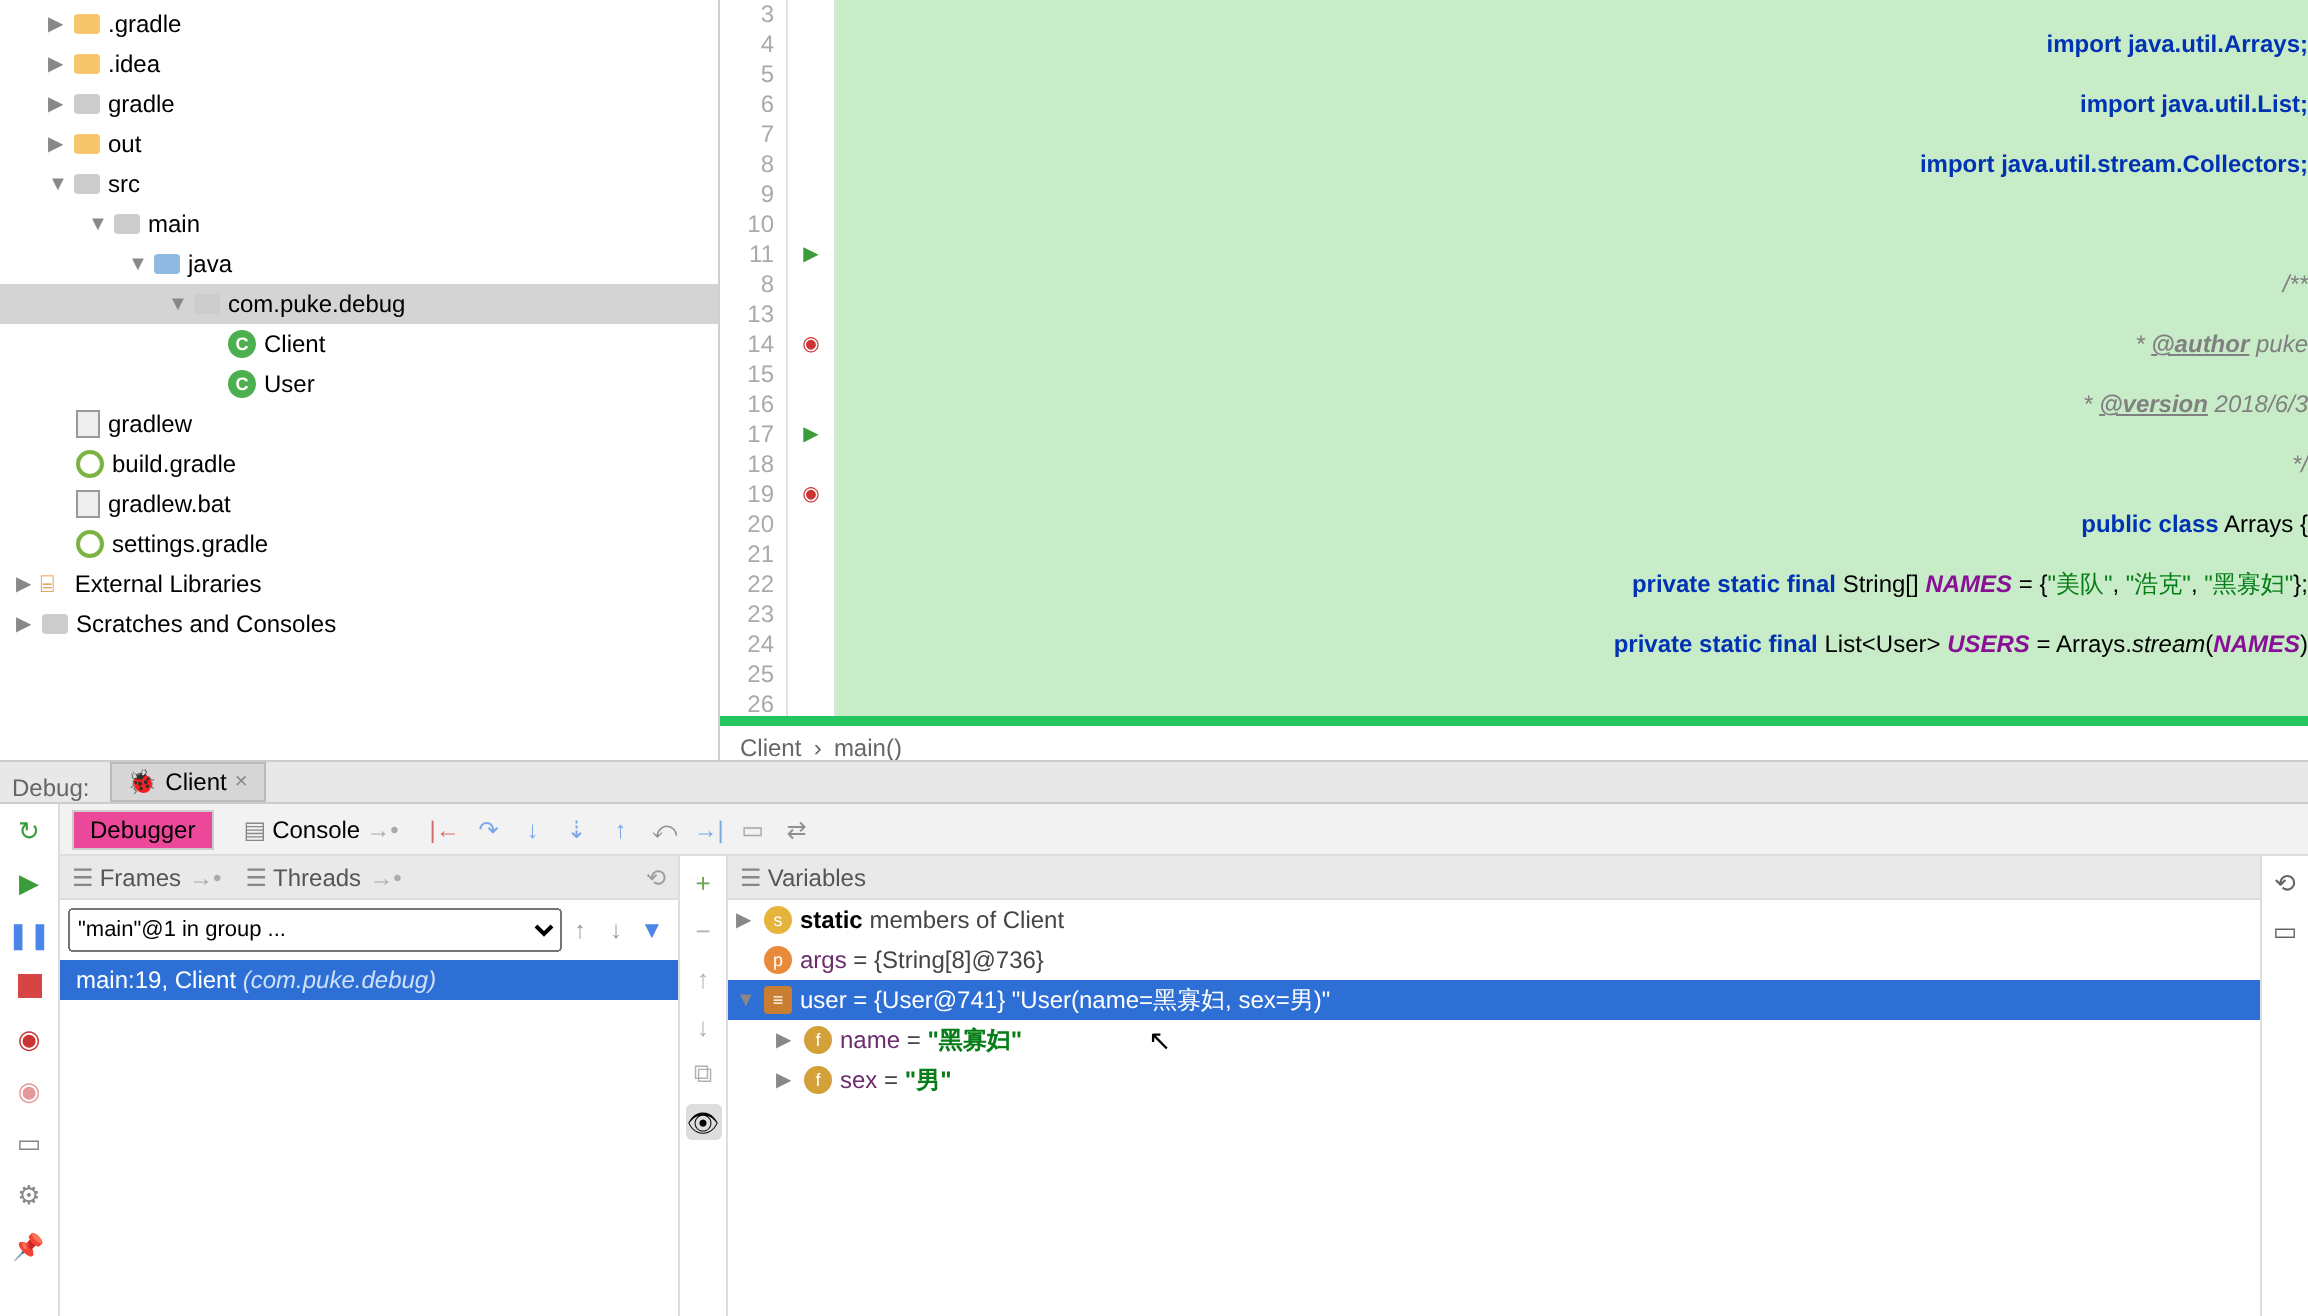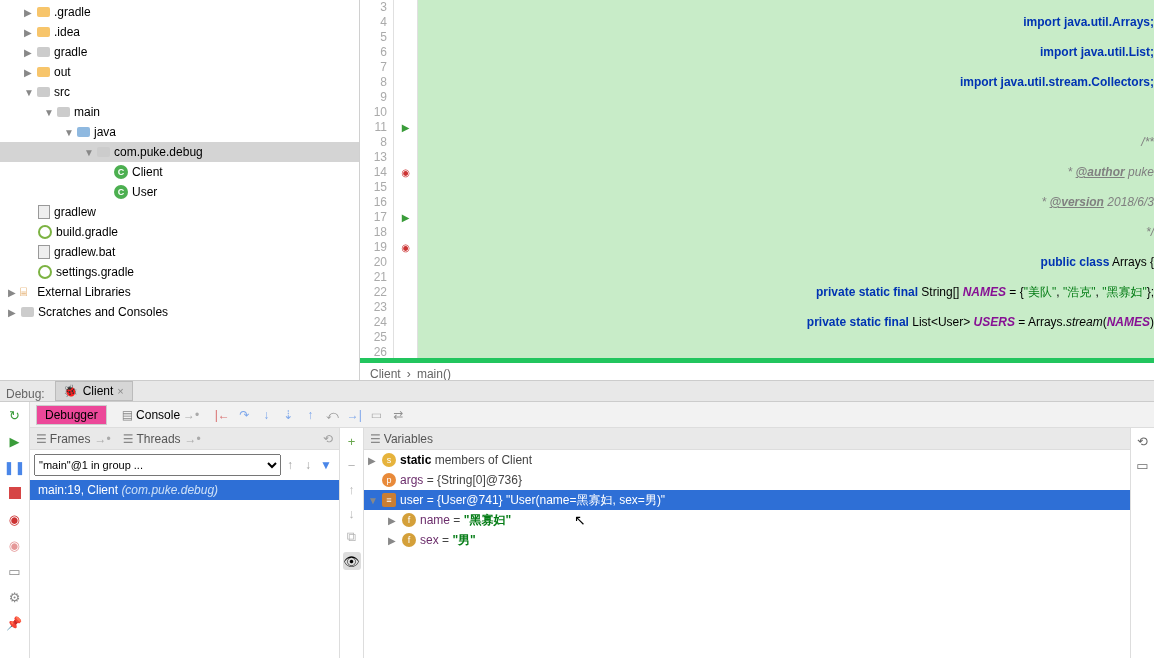"= {String[0]@736}" span.vval { text: 0 -> 8 }
